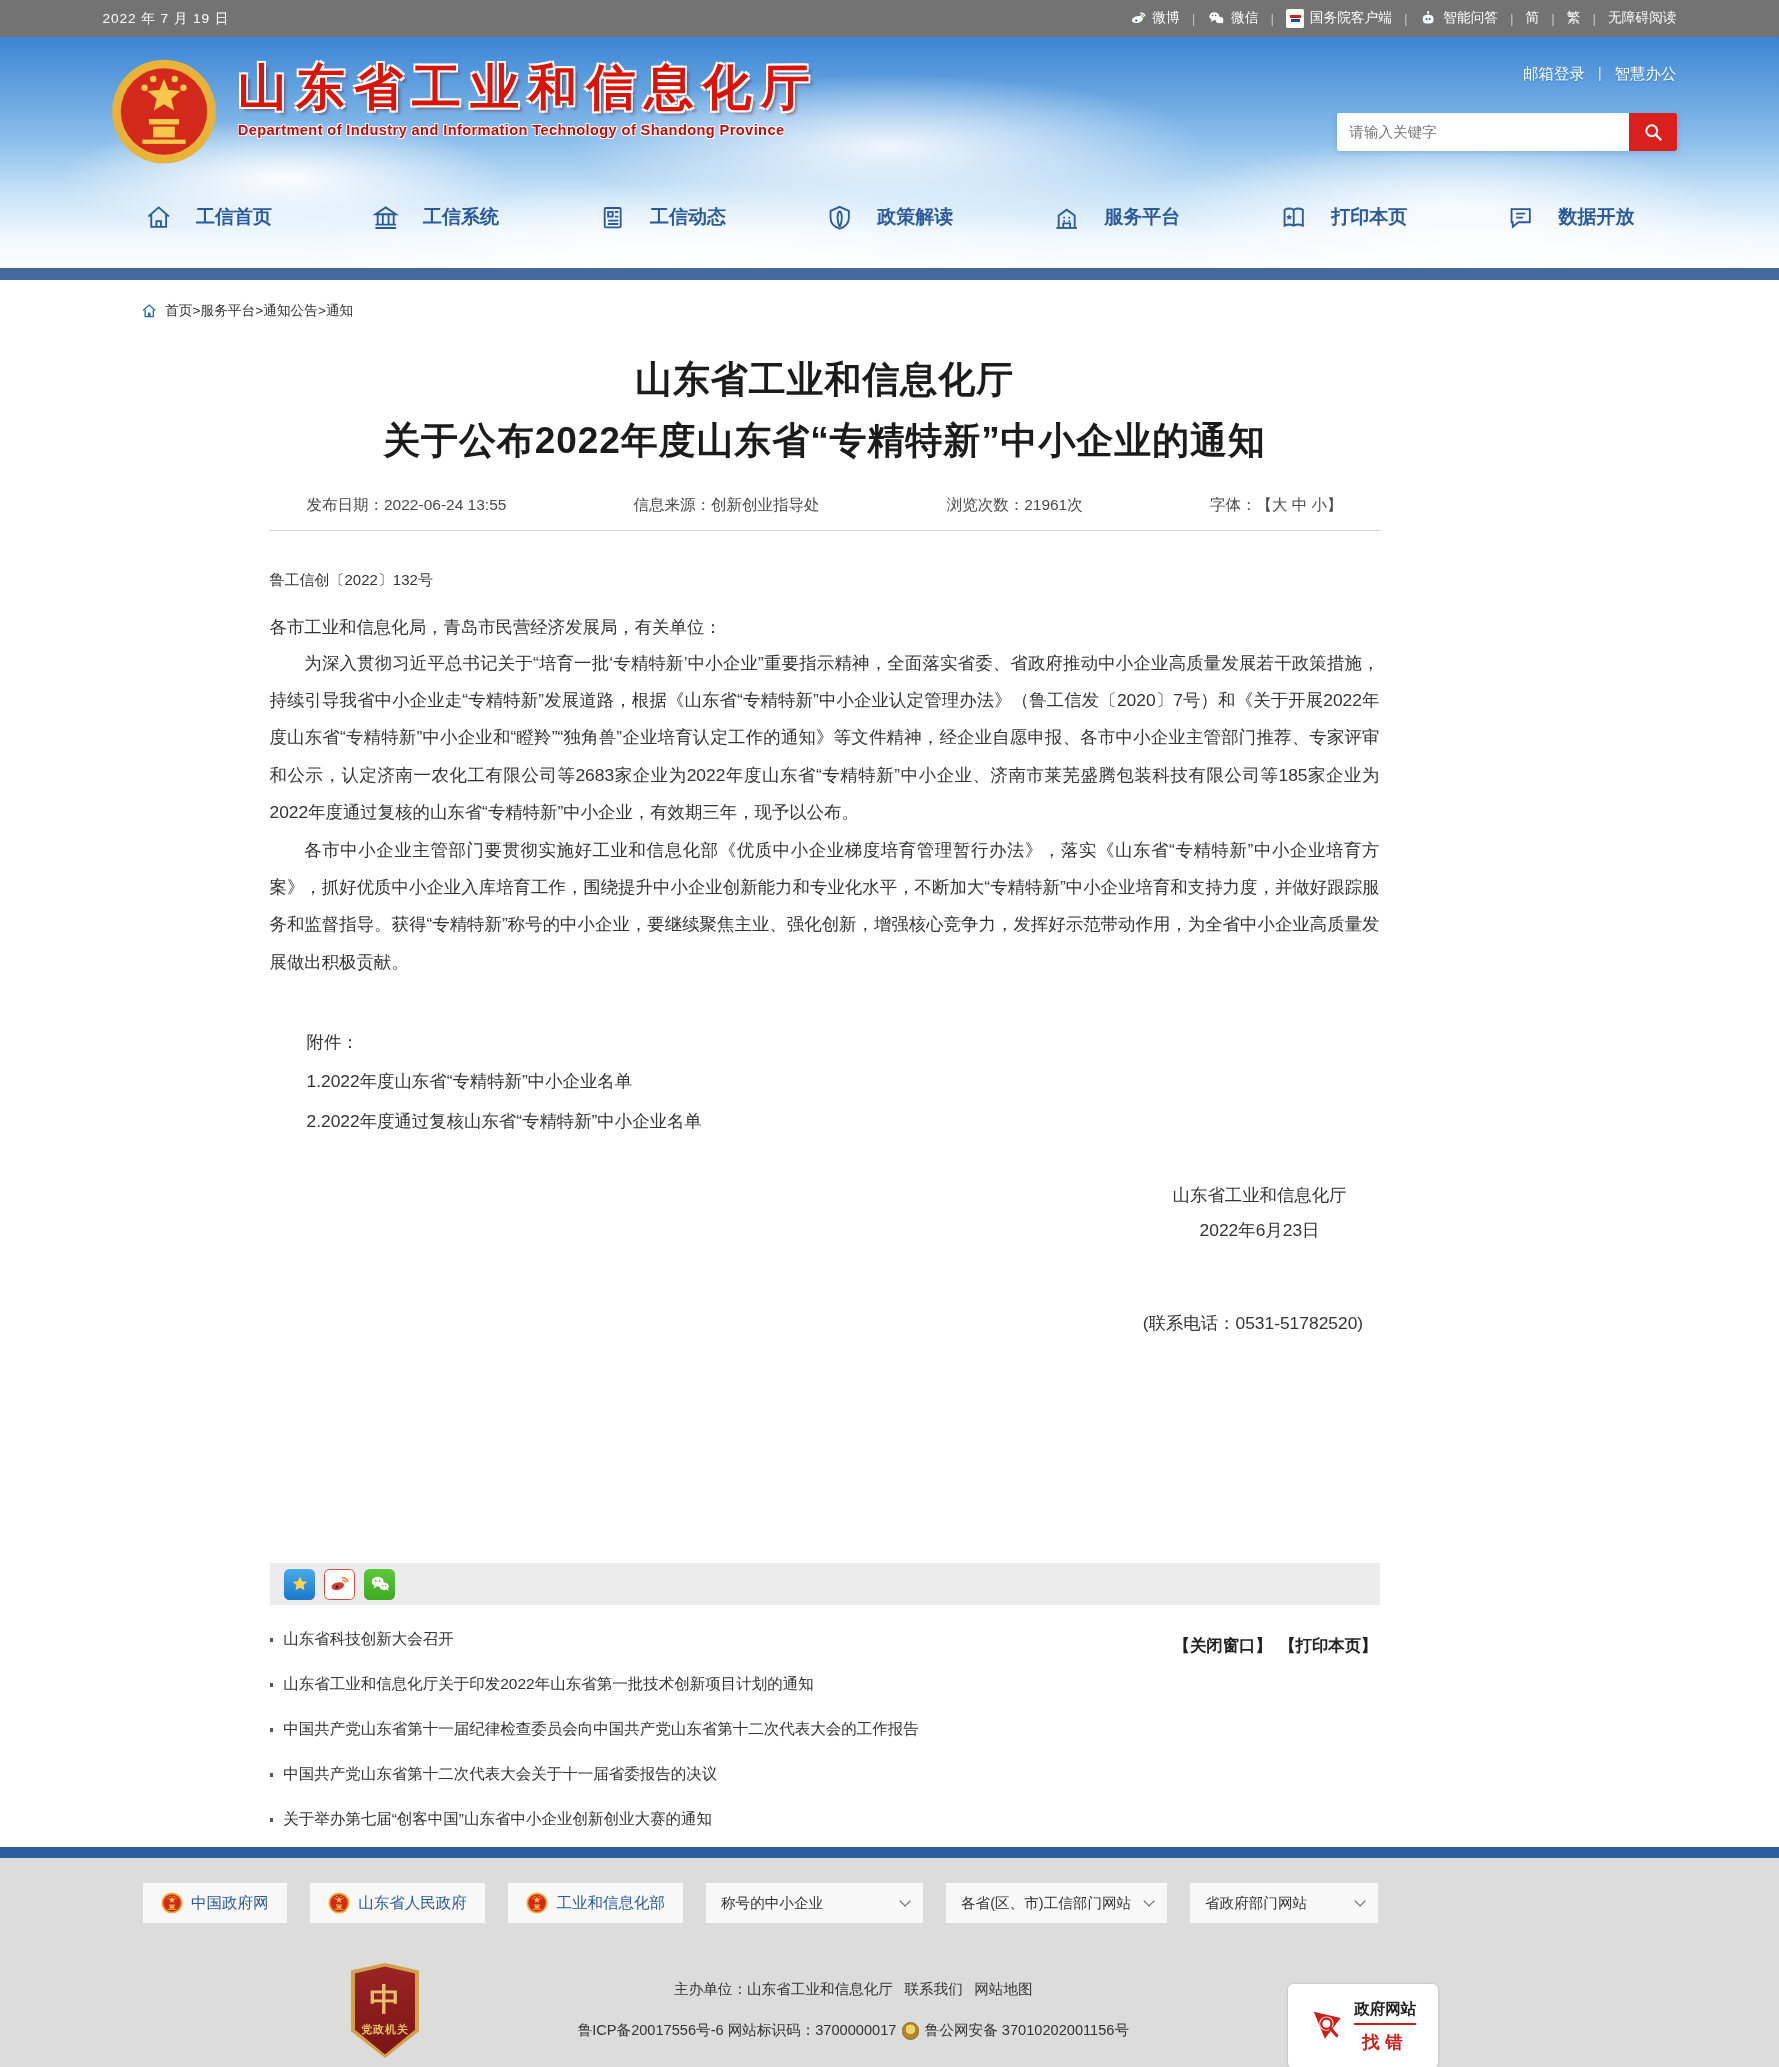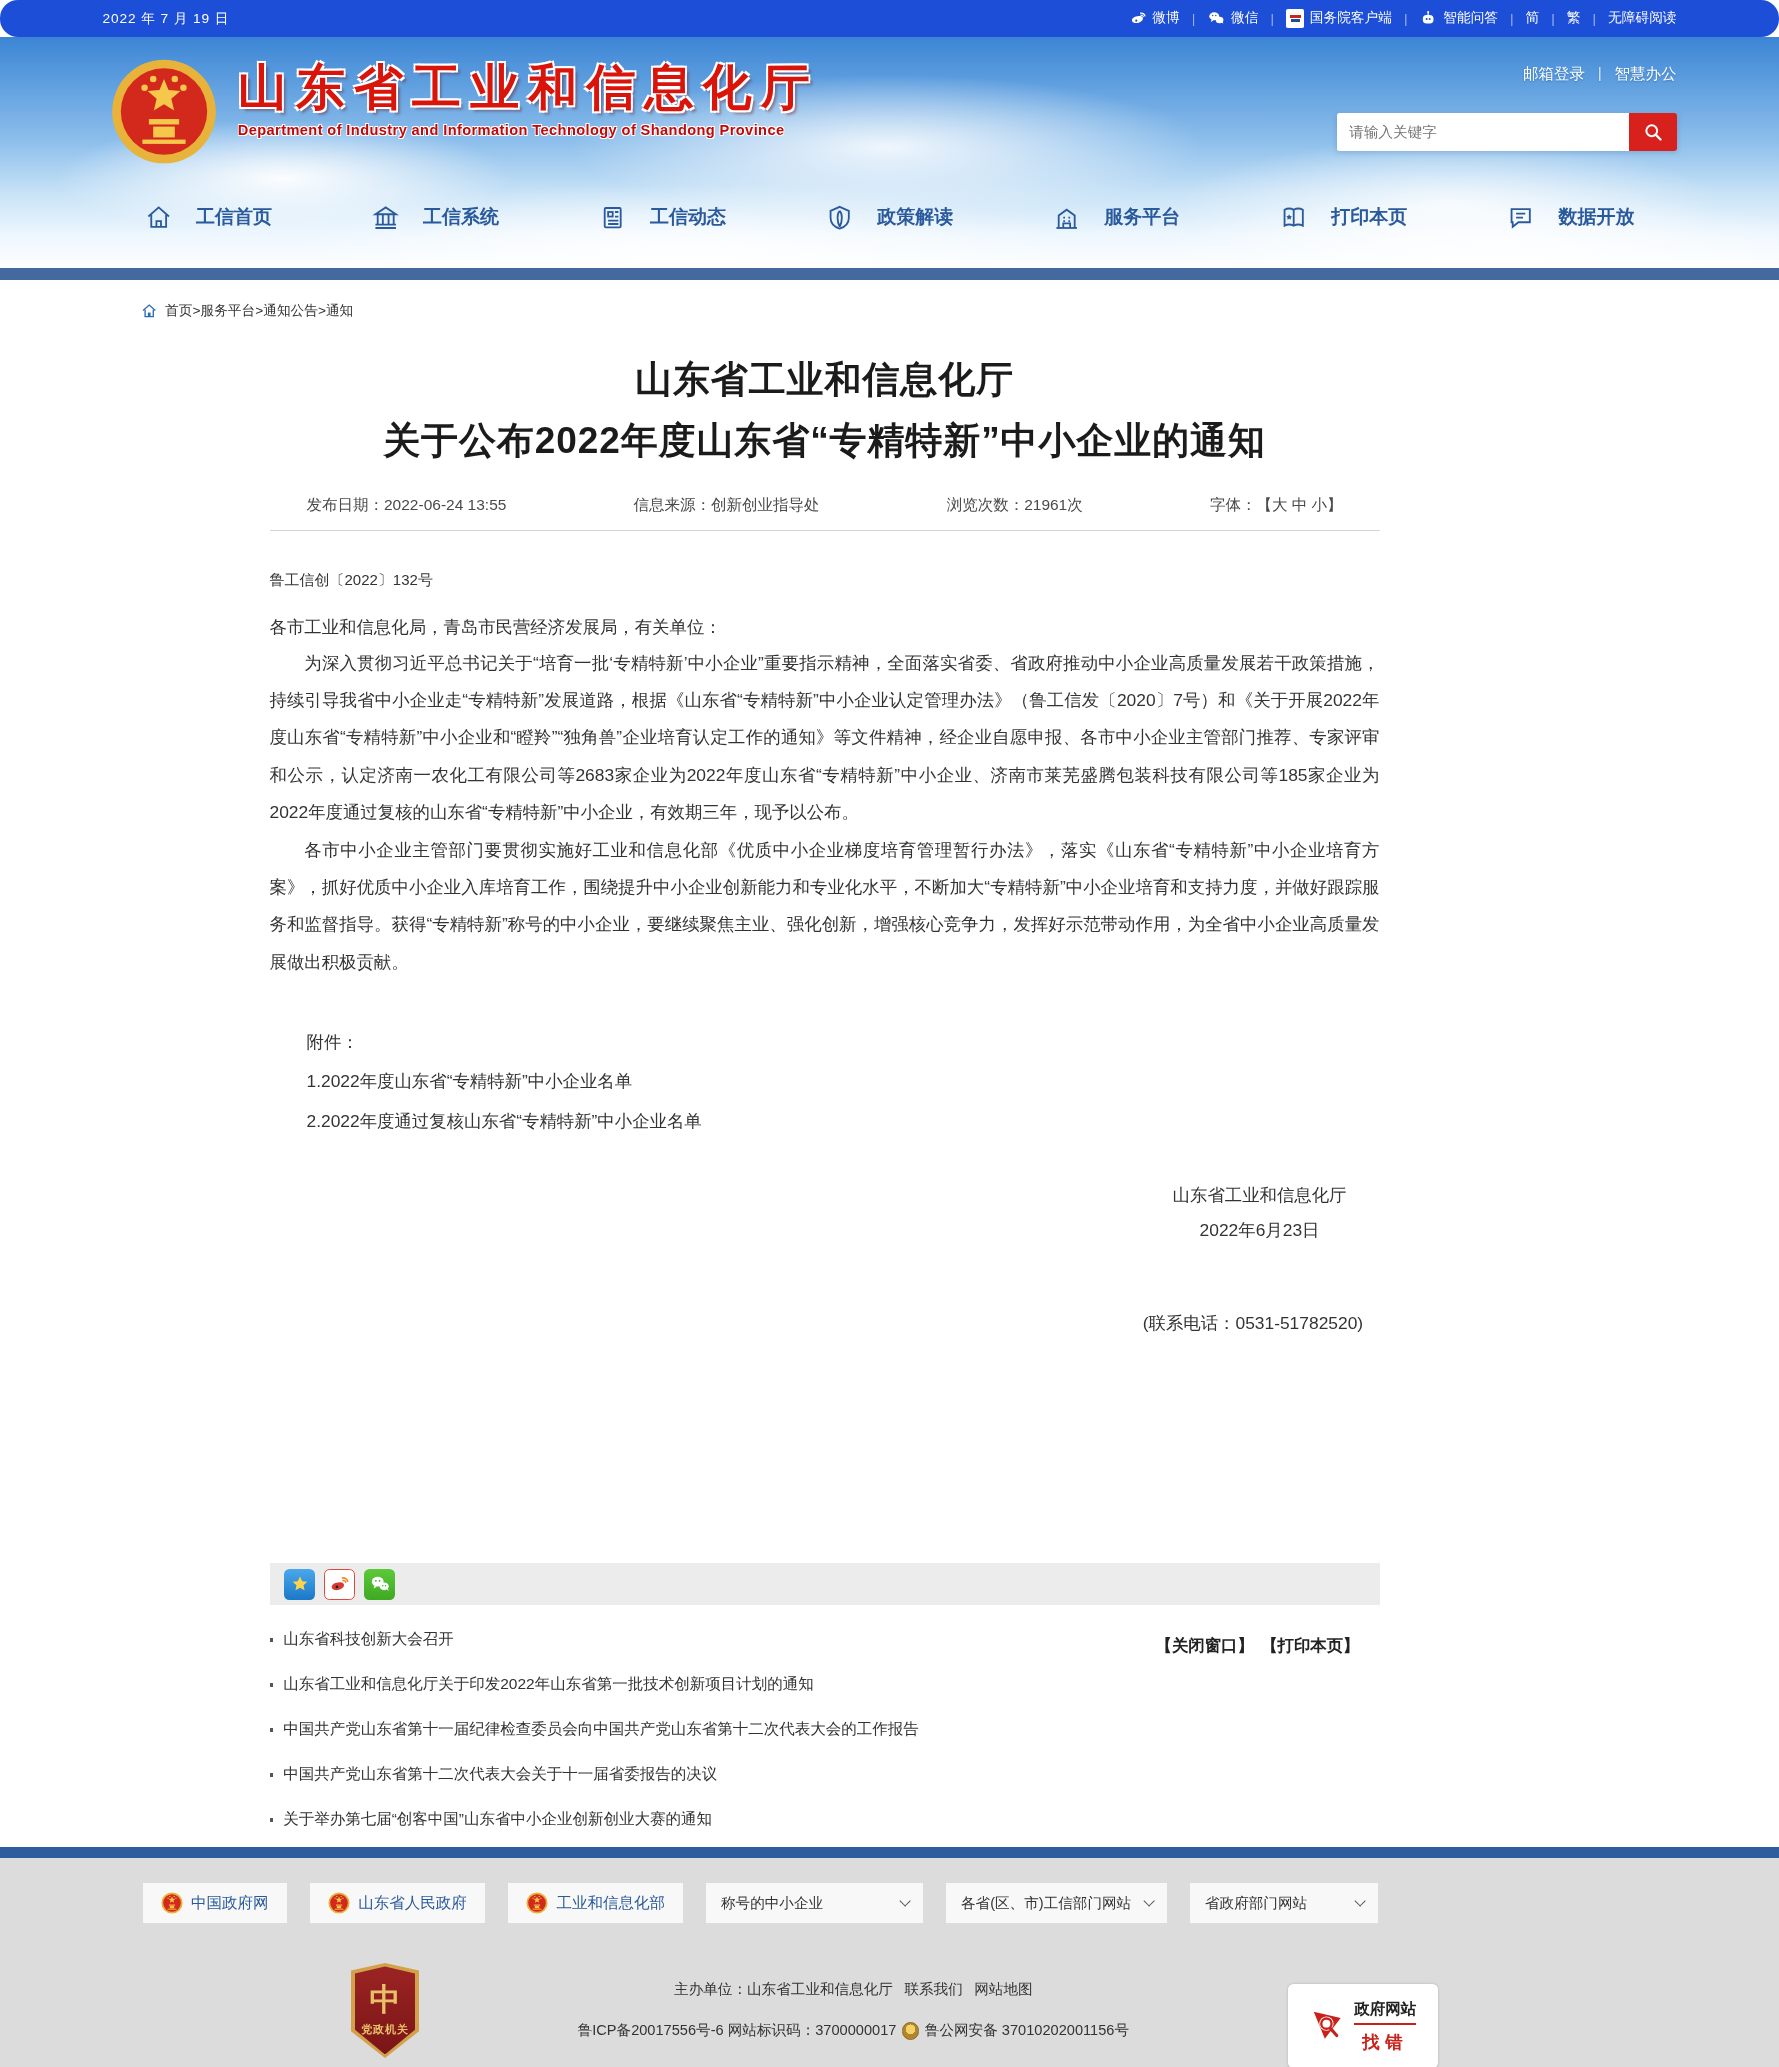"2022 年 7 月 19" .topbar { background: #1d4ed8 -> #737373; border-radius: 18px -> none }
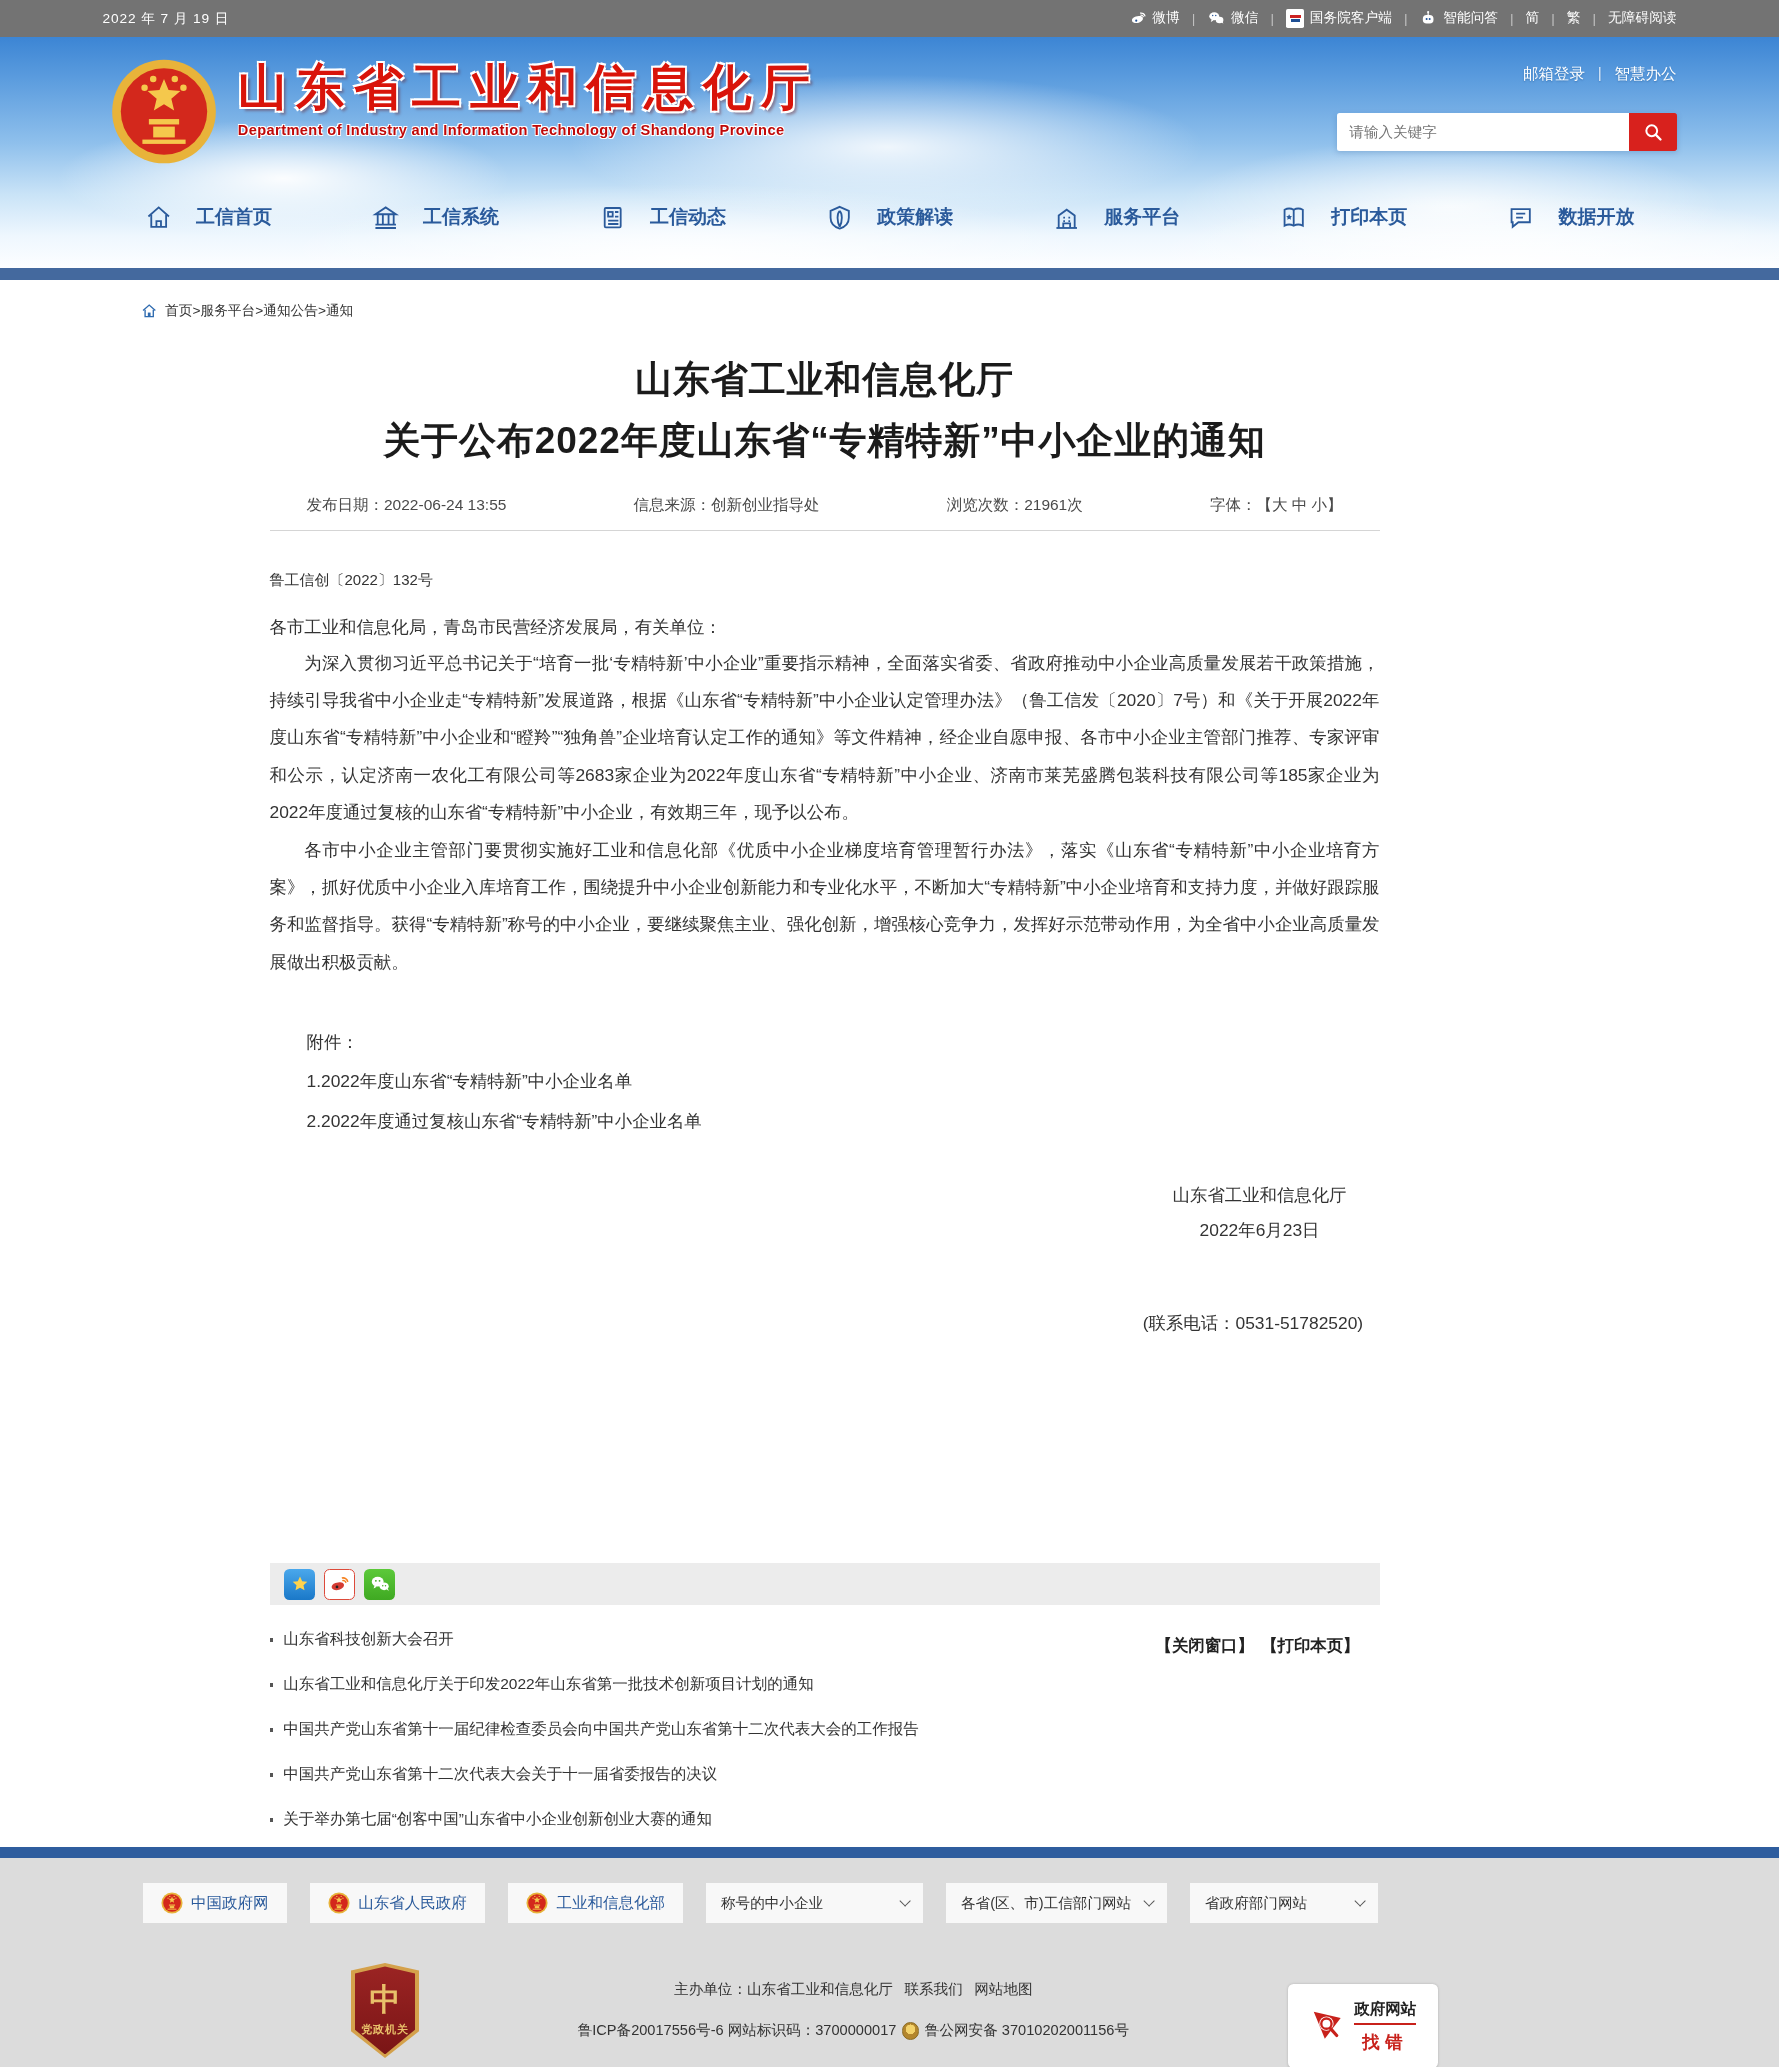"【关闭窗口】" .actions { right: 20px -> 2px }
